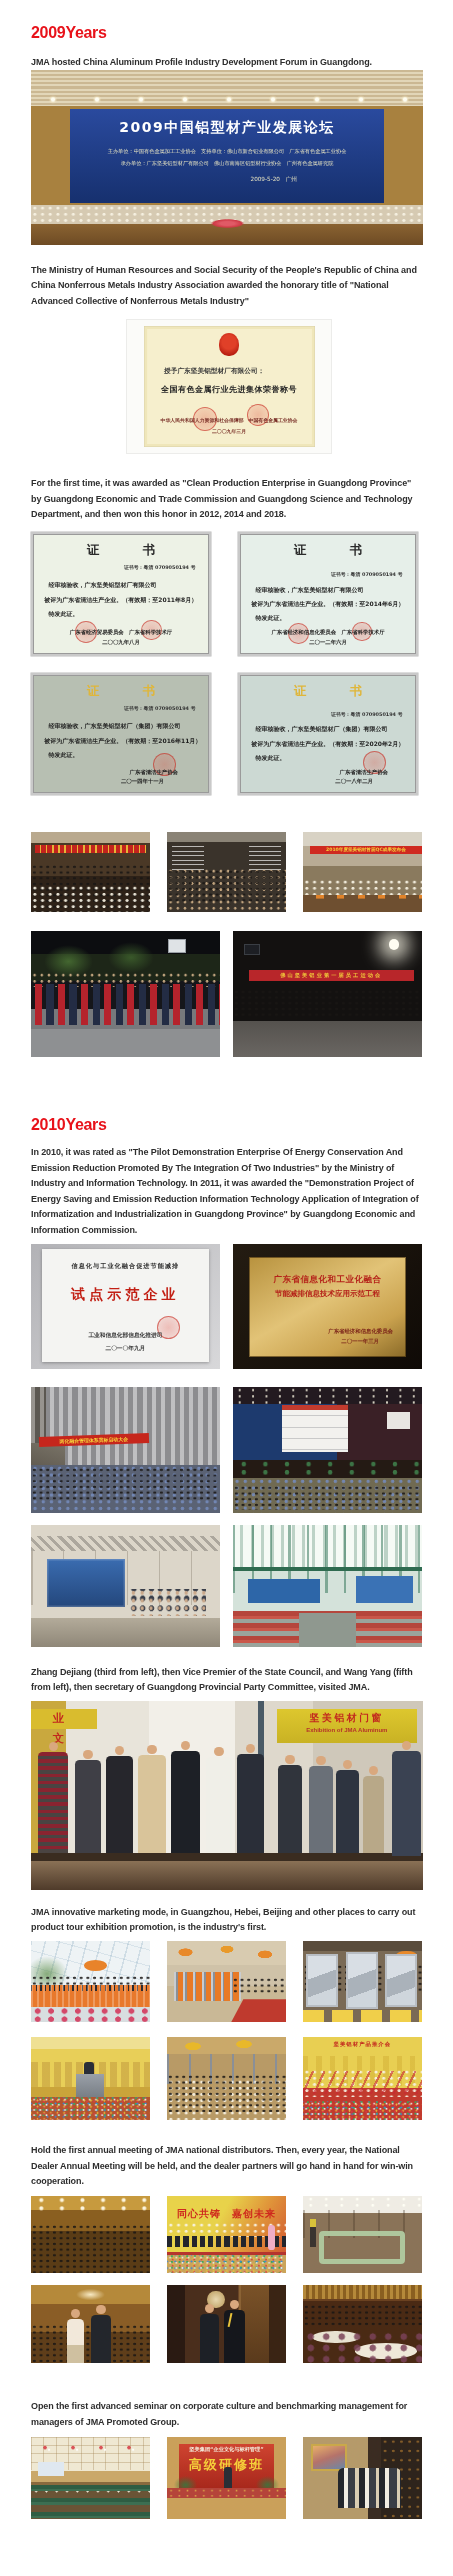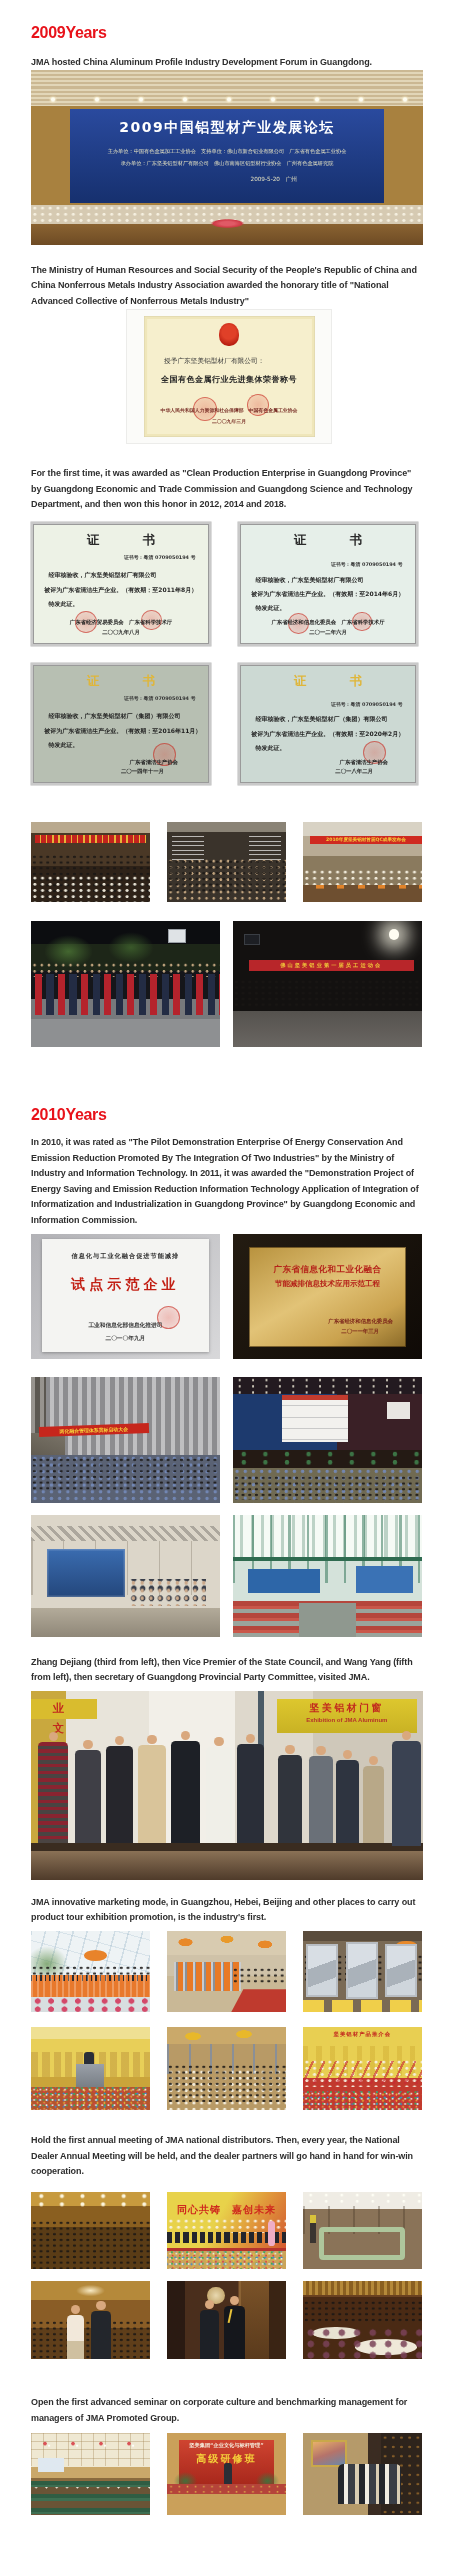"The Ministry of Human Resources" p.copy { margin-bottom: 0 -> 10px }
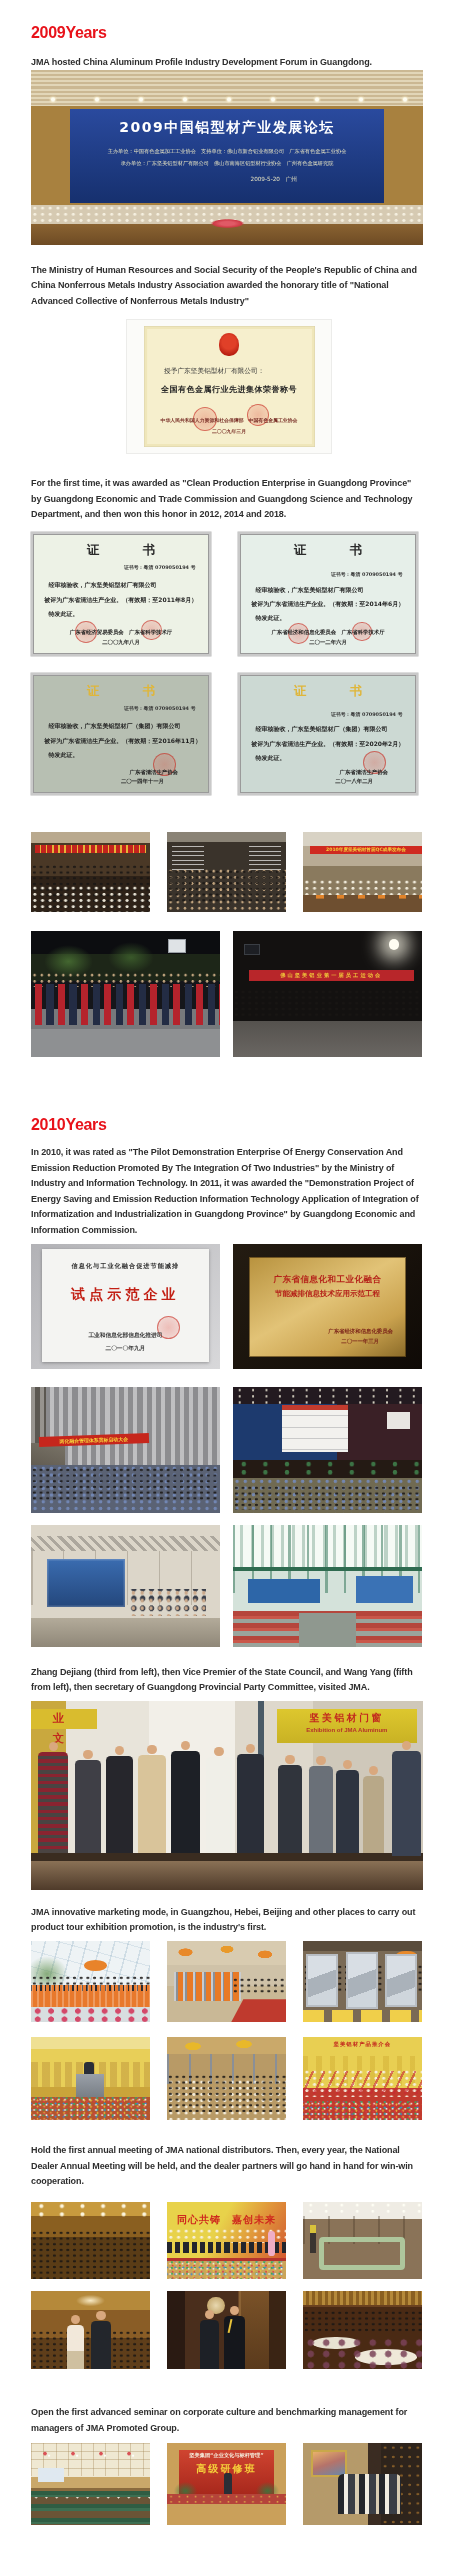"授予广东坚美铝型材厂有限公司：" div.b { font-weight: 400 -> 700 }
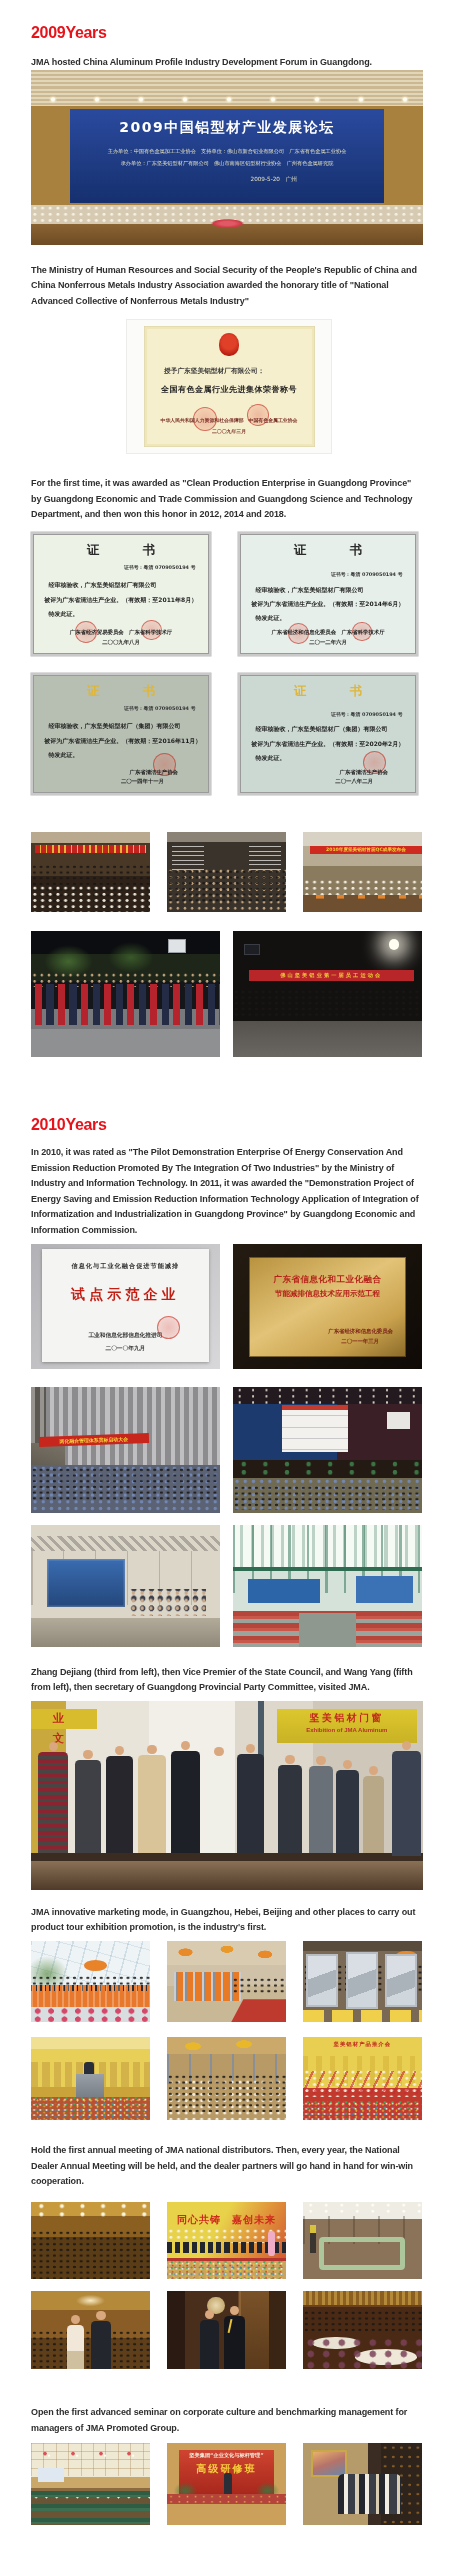"Hold the first annual meeting" p.copy { margin-bottom: 12px -> 6px }
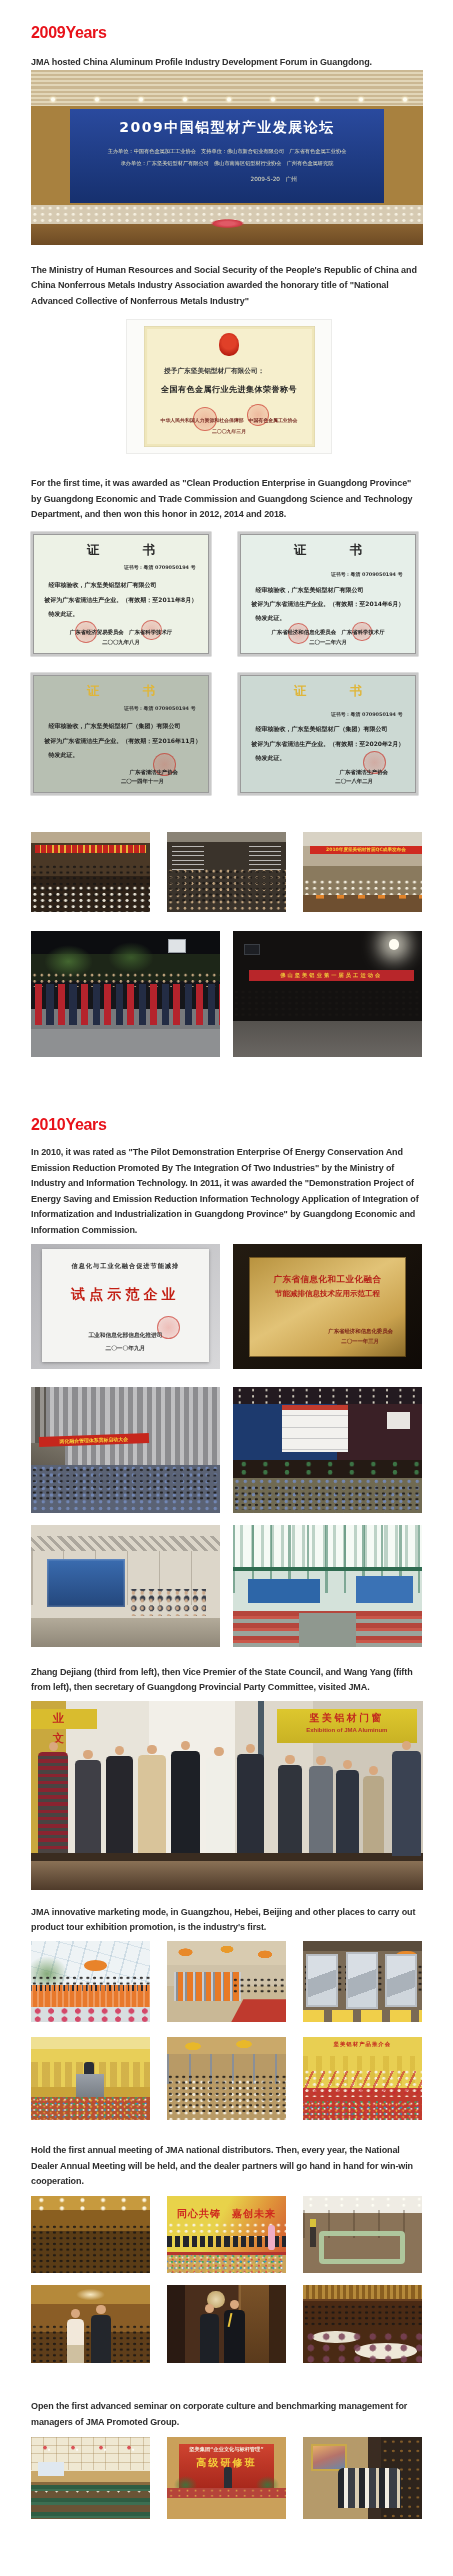"高级研修班" div.b { font-size: 10px -> 13px }
